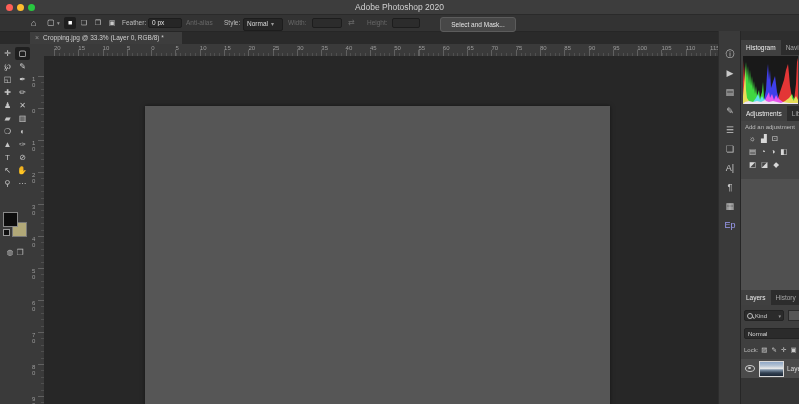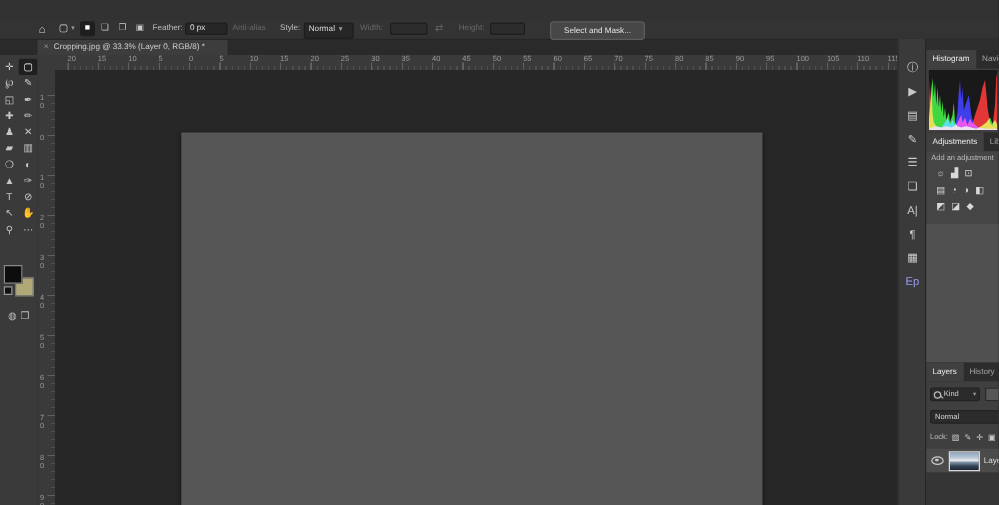"Adobe Photoshop 2020" div.titlebar { html: none -> <div> <span></span> <span></span> <span></span> <div>Adobe Photoshop 2020</div> </div> }
